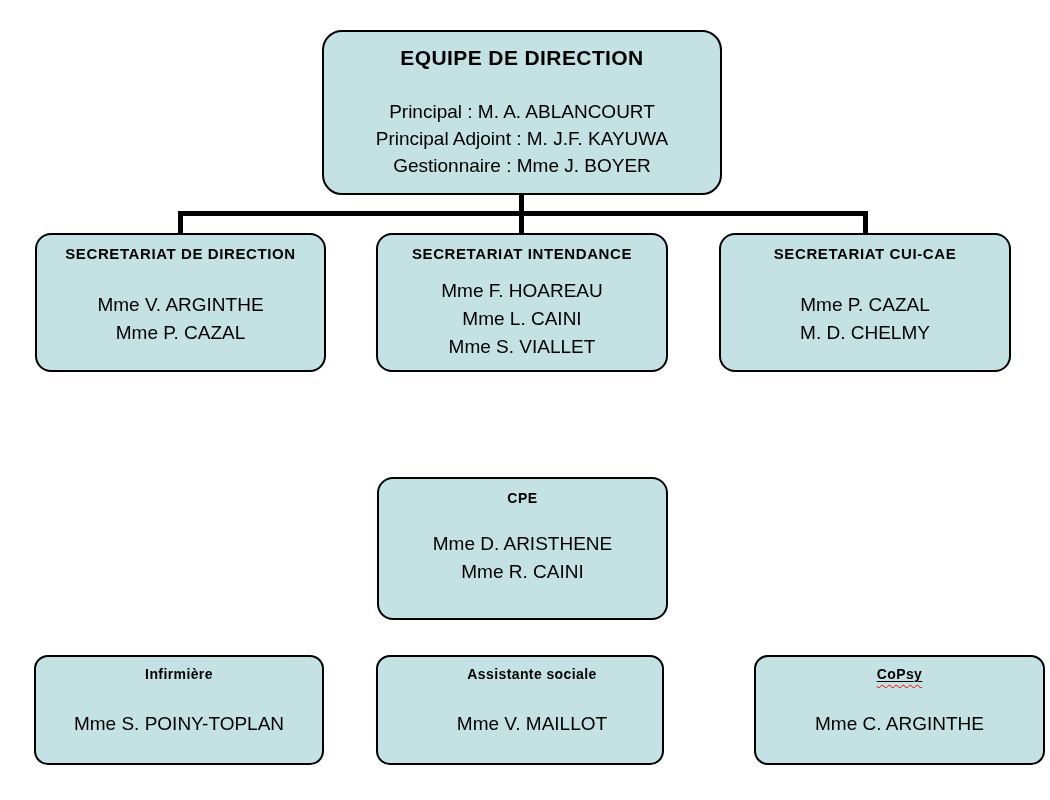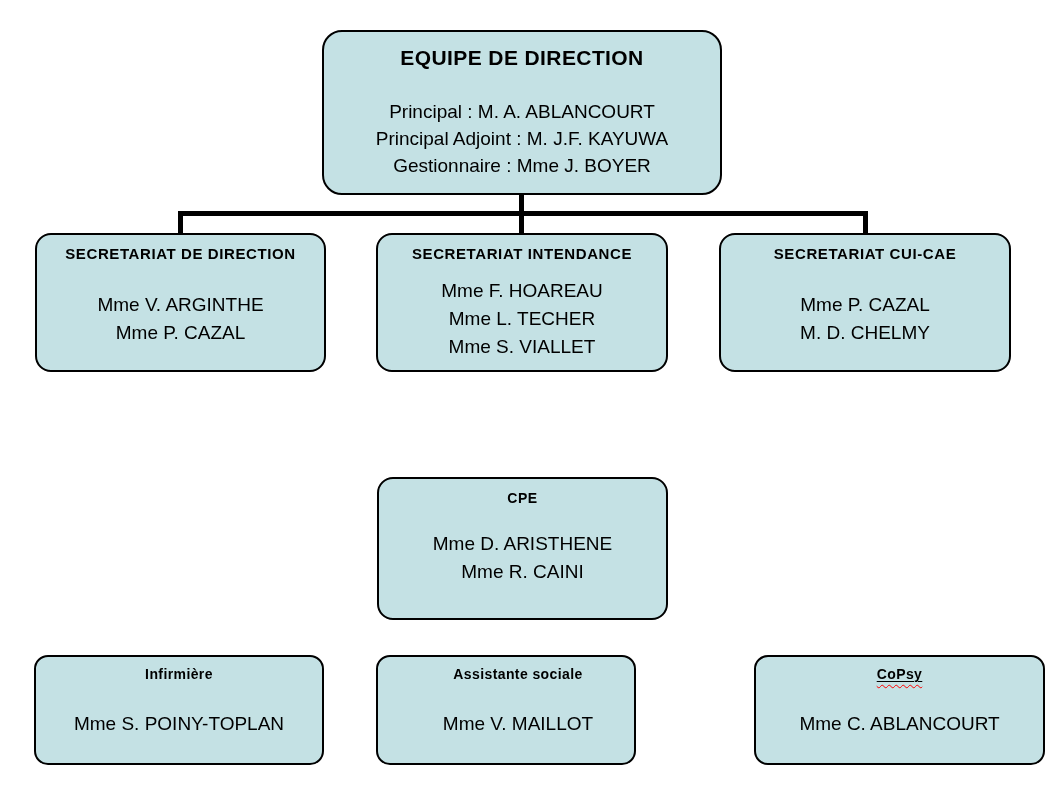"Mme L. TECHER" div.name-line { text: TECHER -> CAINI }
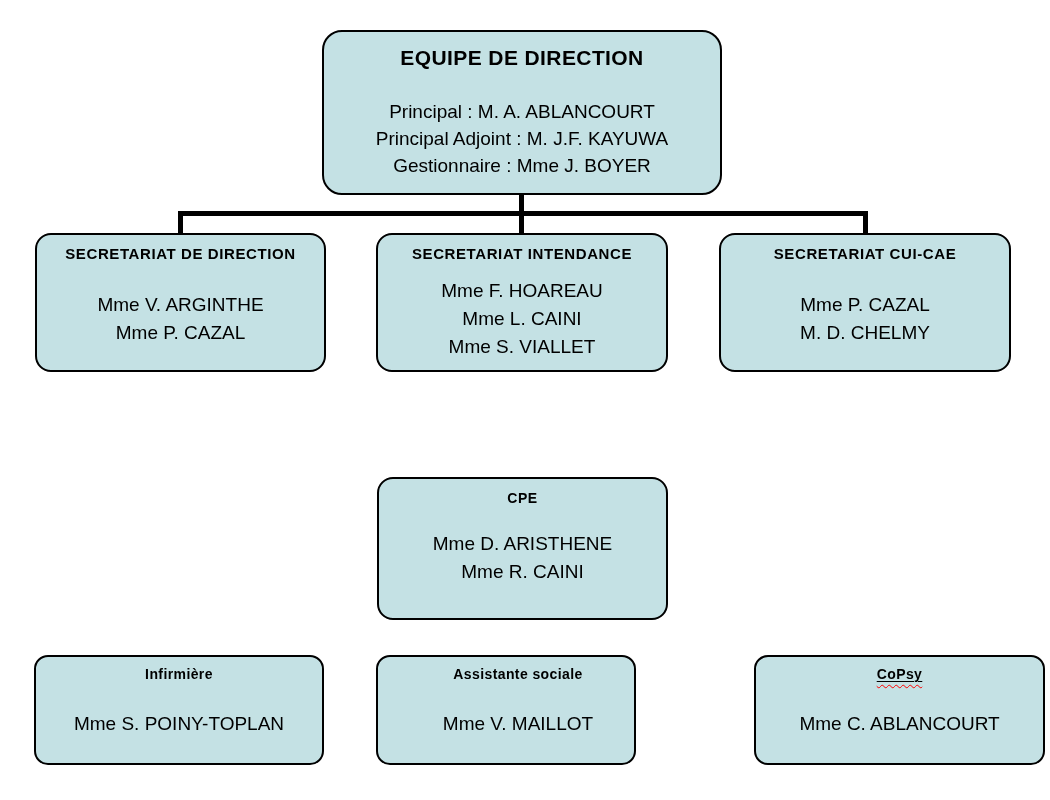"Assistante sociale" .box-assistante { width: 260px -> 288px }
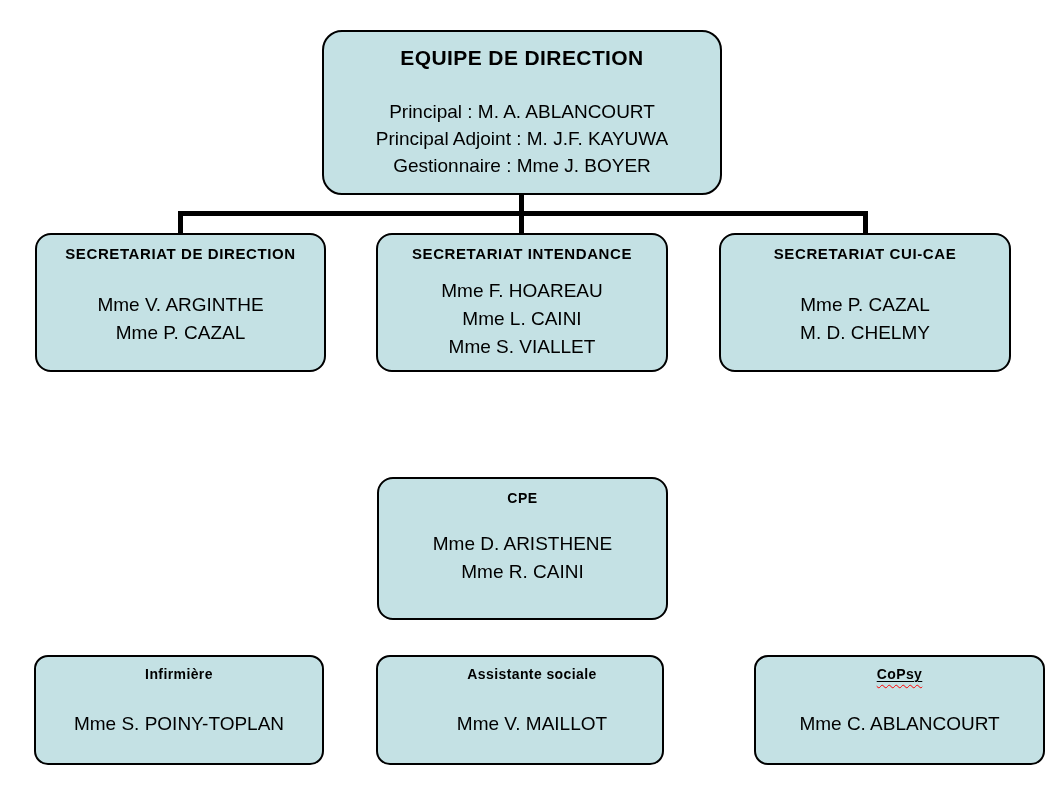"Mme C. ABLANCOURT" div.name-line { text: ABLANCOURT -> ARGINTHE }
